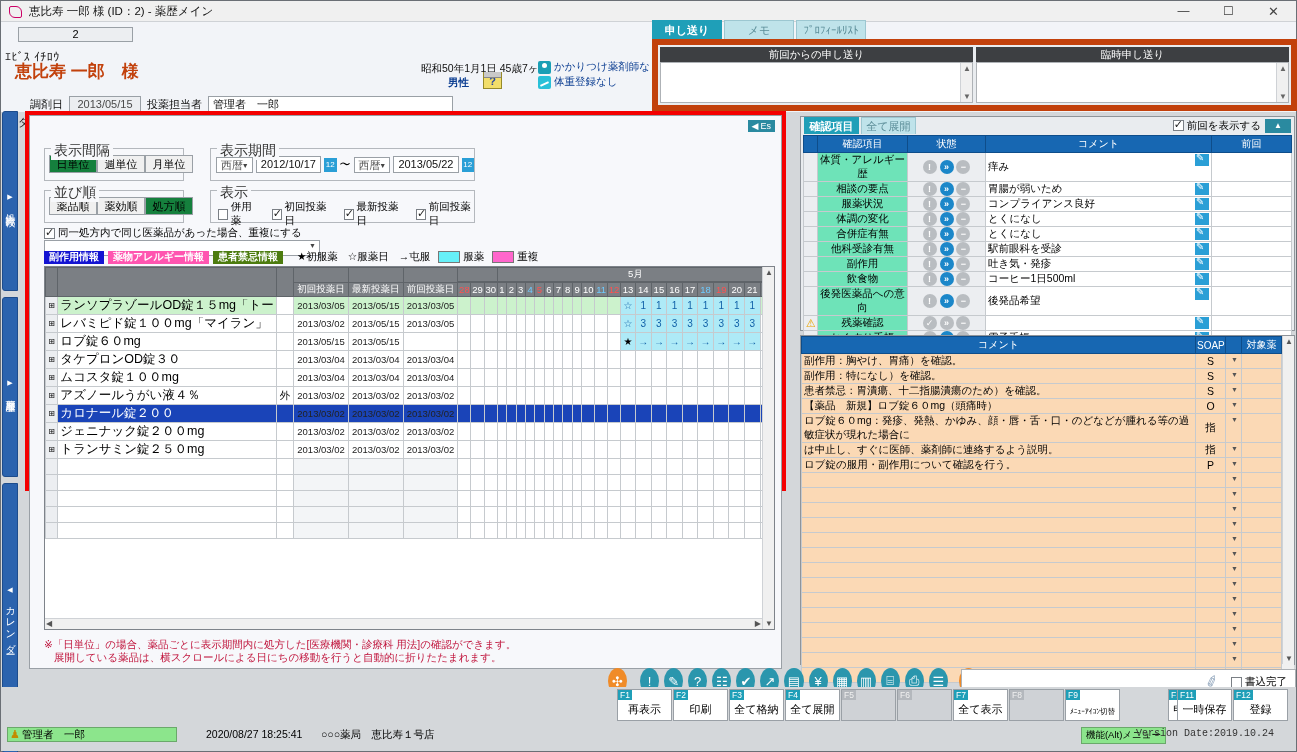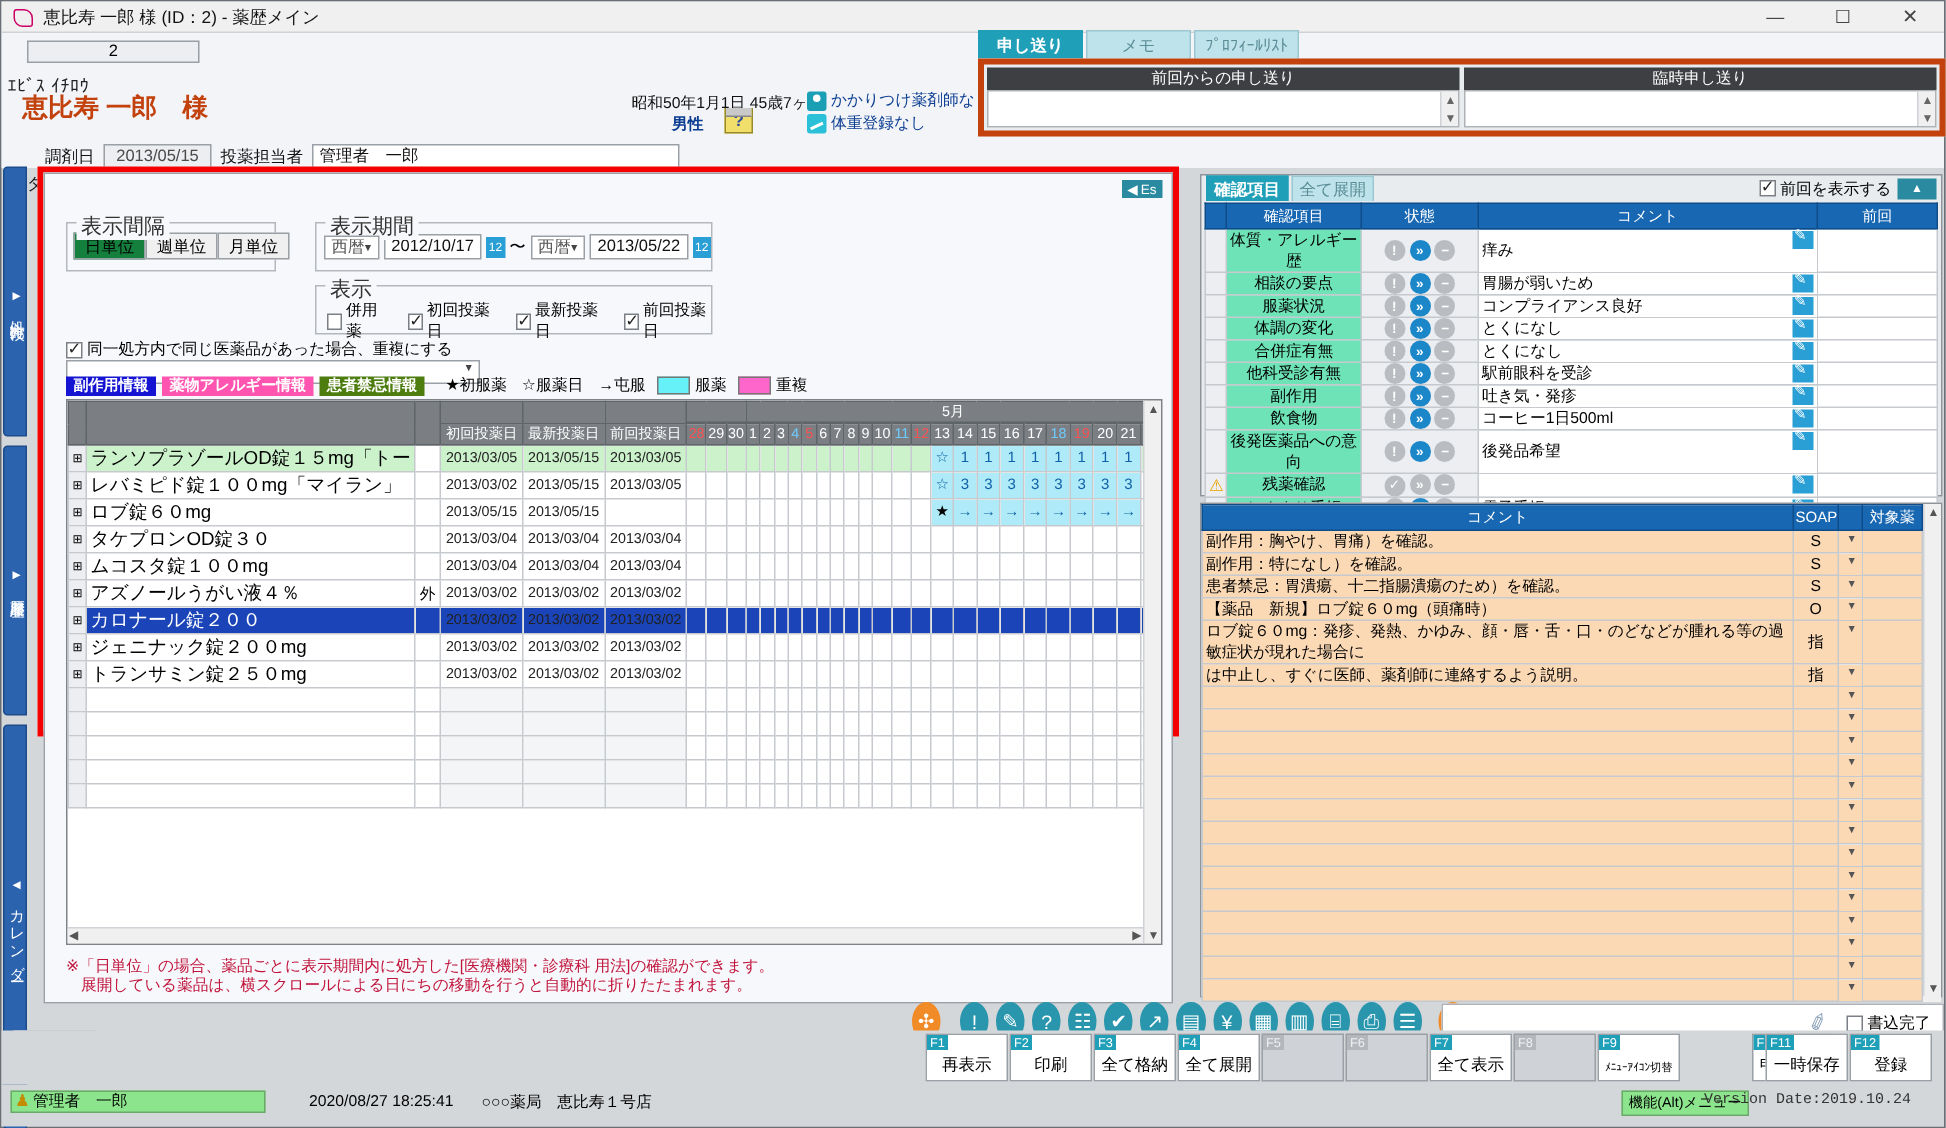"前回からの申し送り" .mpanel { border: 4px solid #c2410c -> 6px solid #c2410c; height: 52px -> 72px }
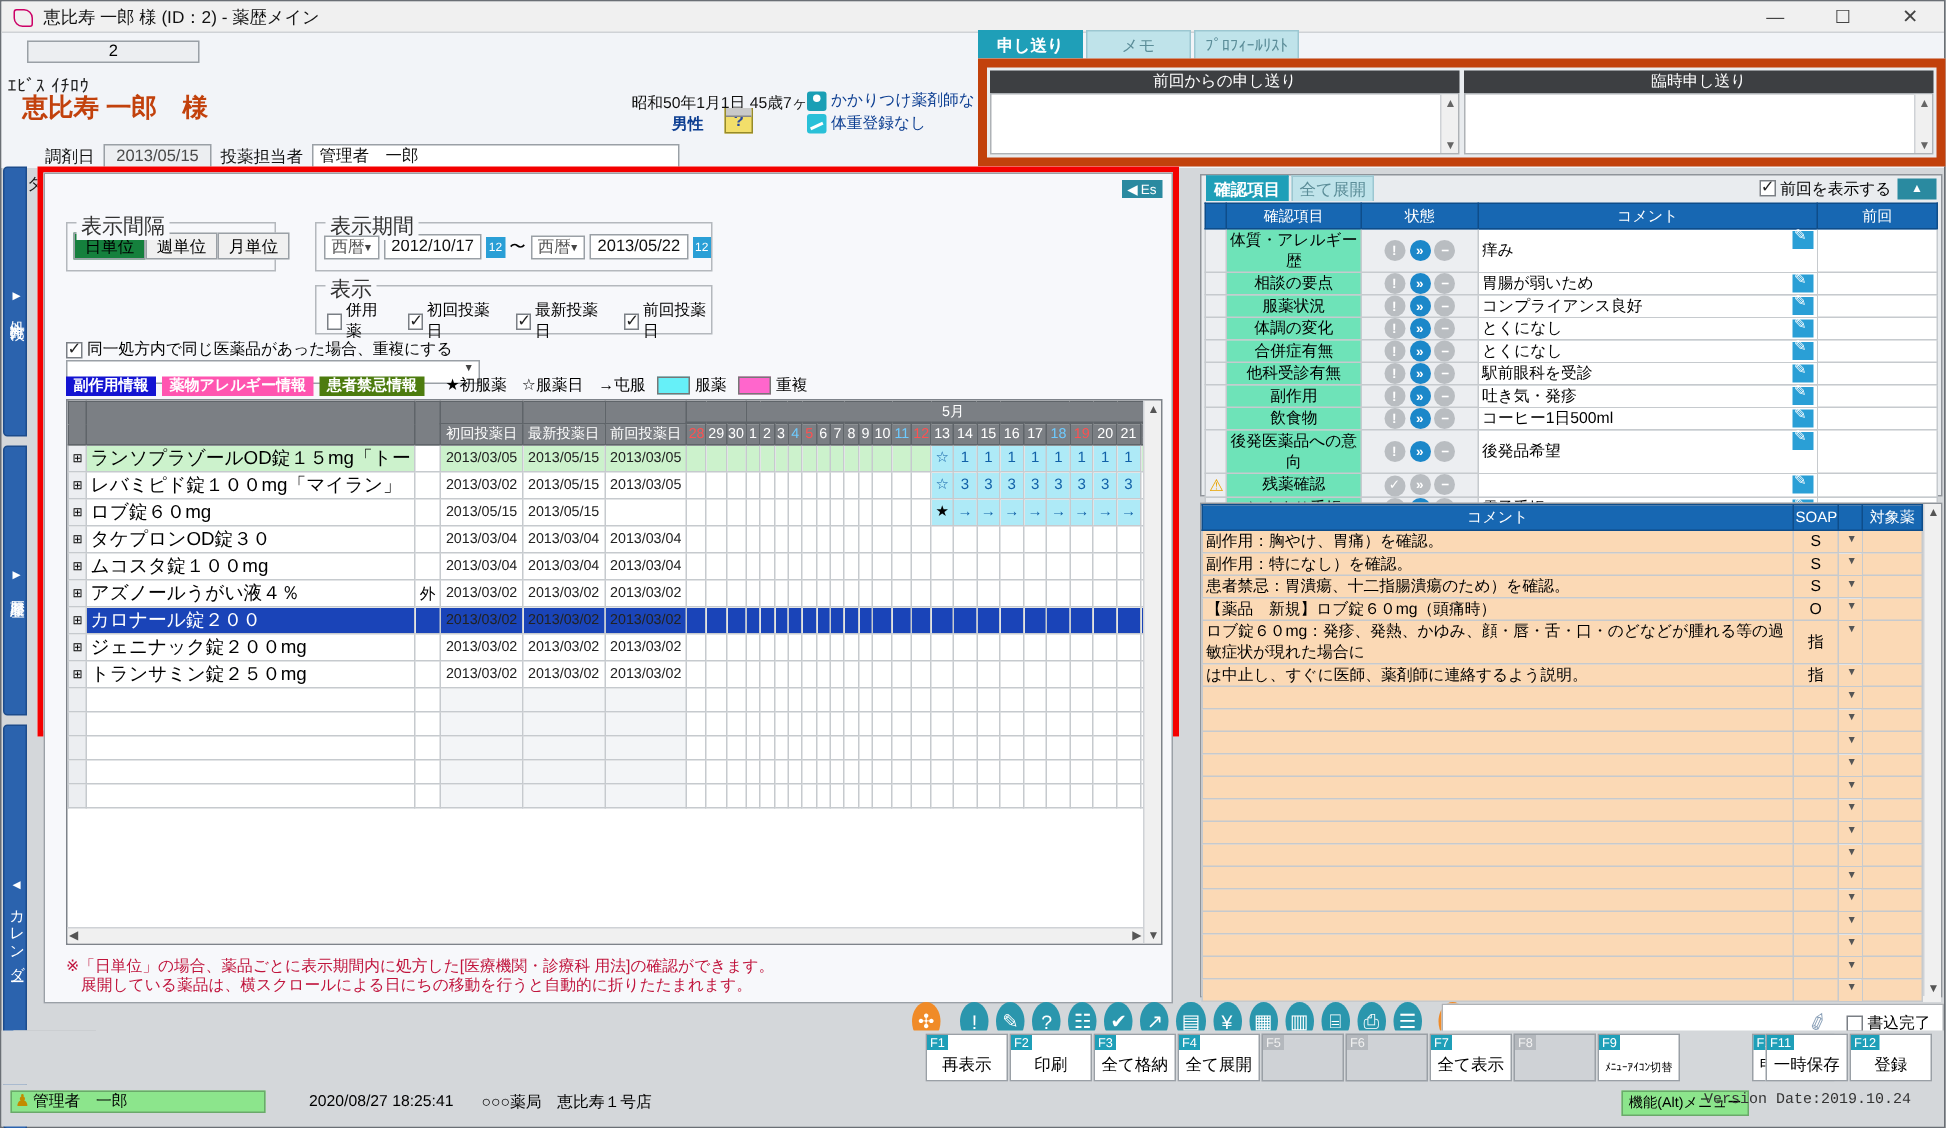"並び順" div.grp { html: none -> <div> <span>並び順</span> <div> <div> <span>薬品順</span> </div> <div> <span>薬効順</span> </div> <div> <span>処方順</span> </div> </div> </div> }
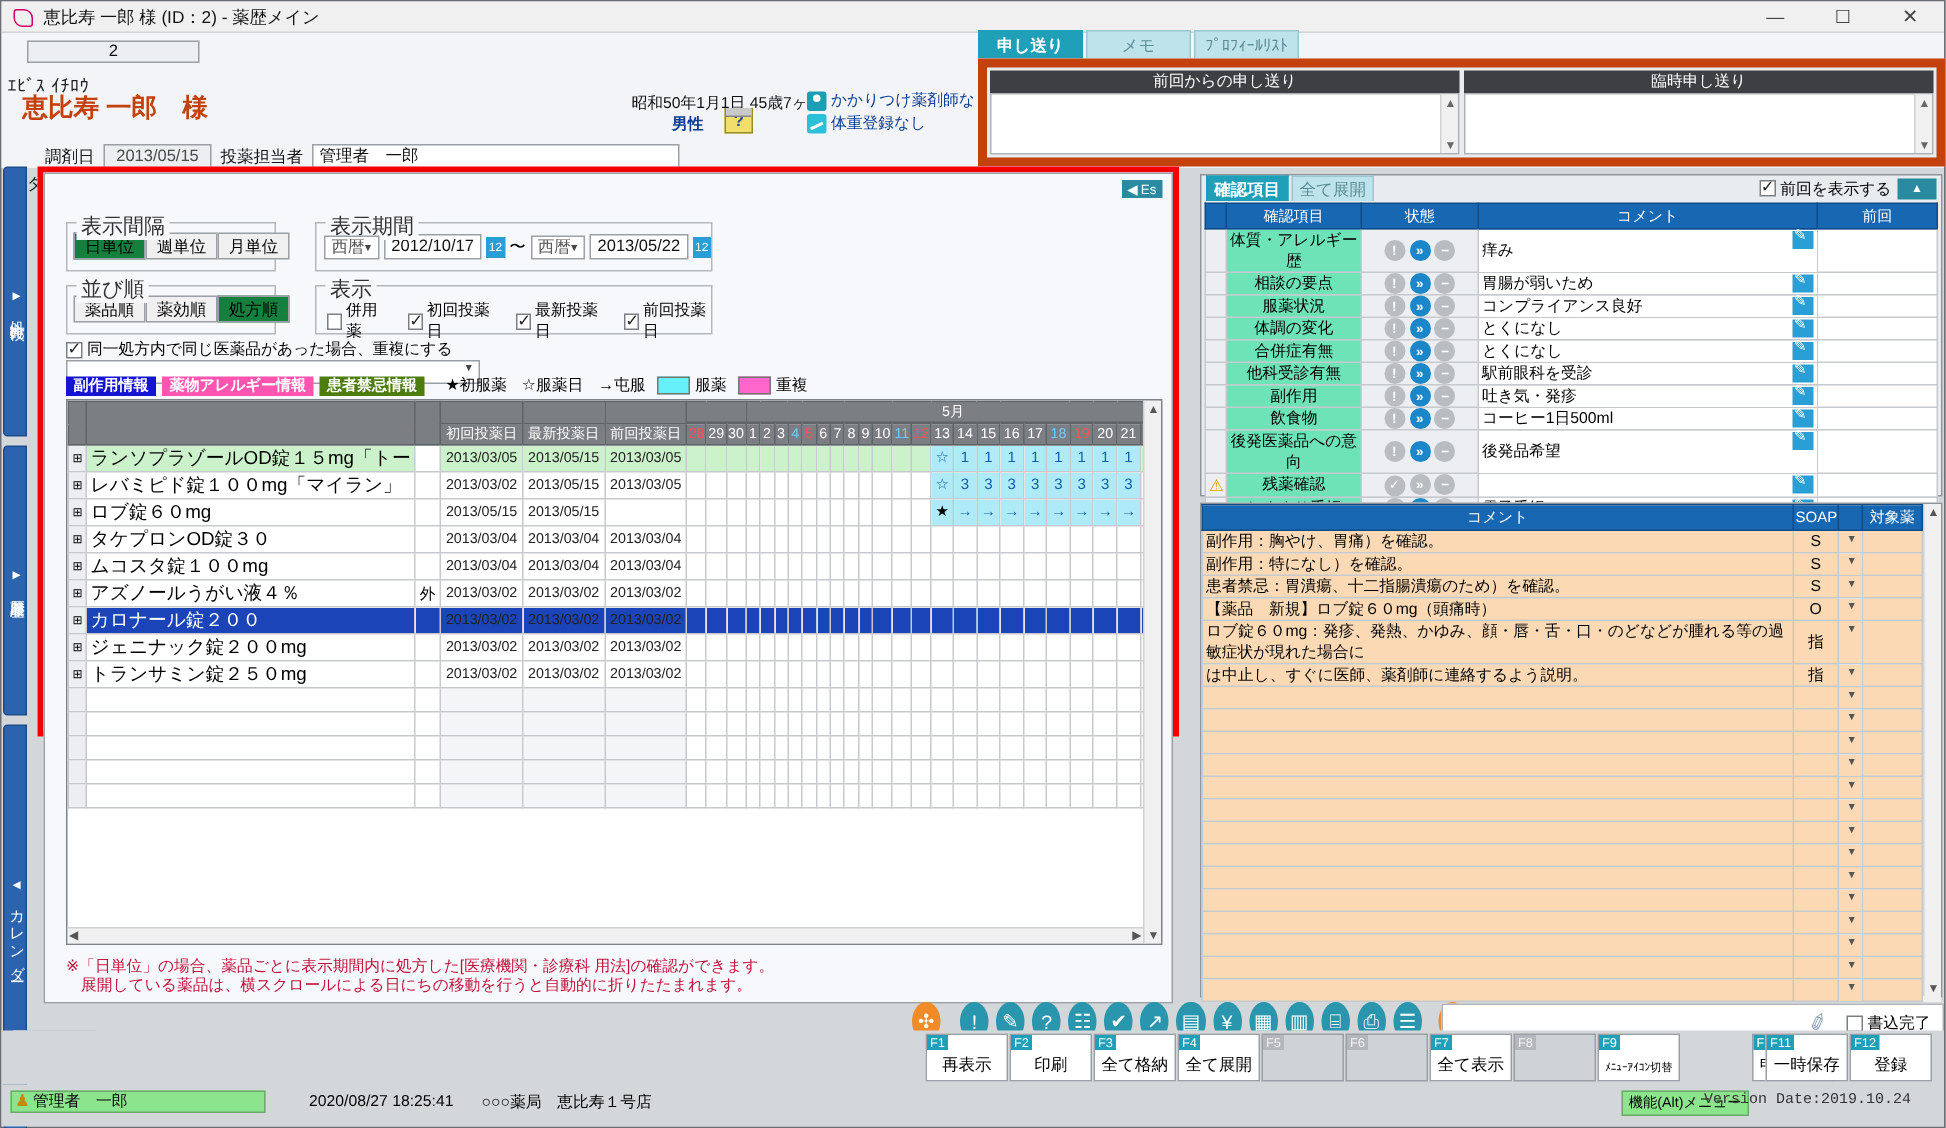"ロブ錠の服用・副作用について確認を行う。" tr { html: none -> <tr> <td>ロブ錠の服用・副作用について確認を行う。</td> <td>P</td> <td></td> <td></td> <td></td> </tr> }
